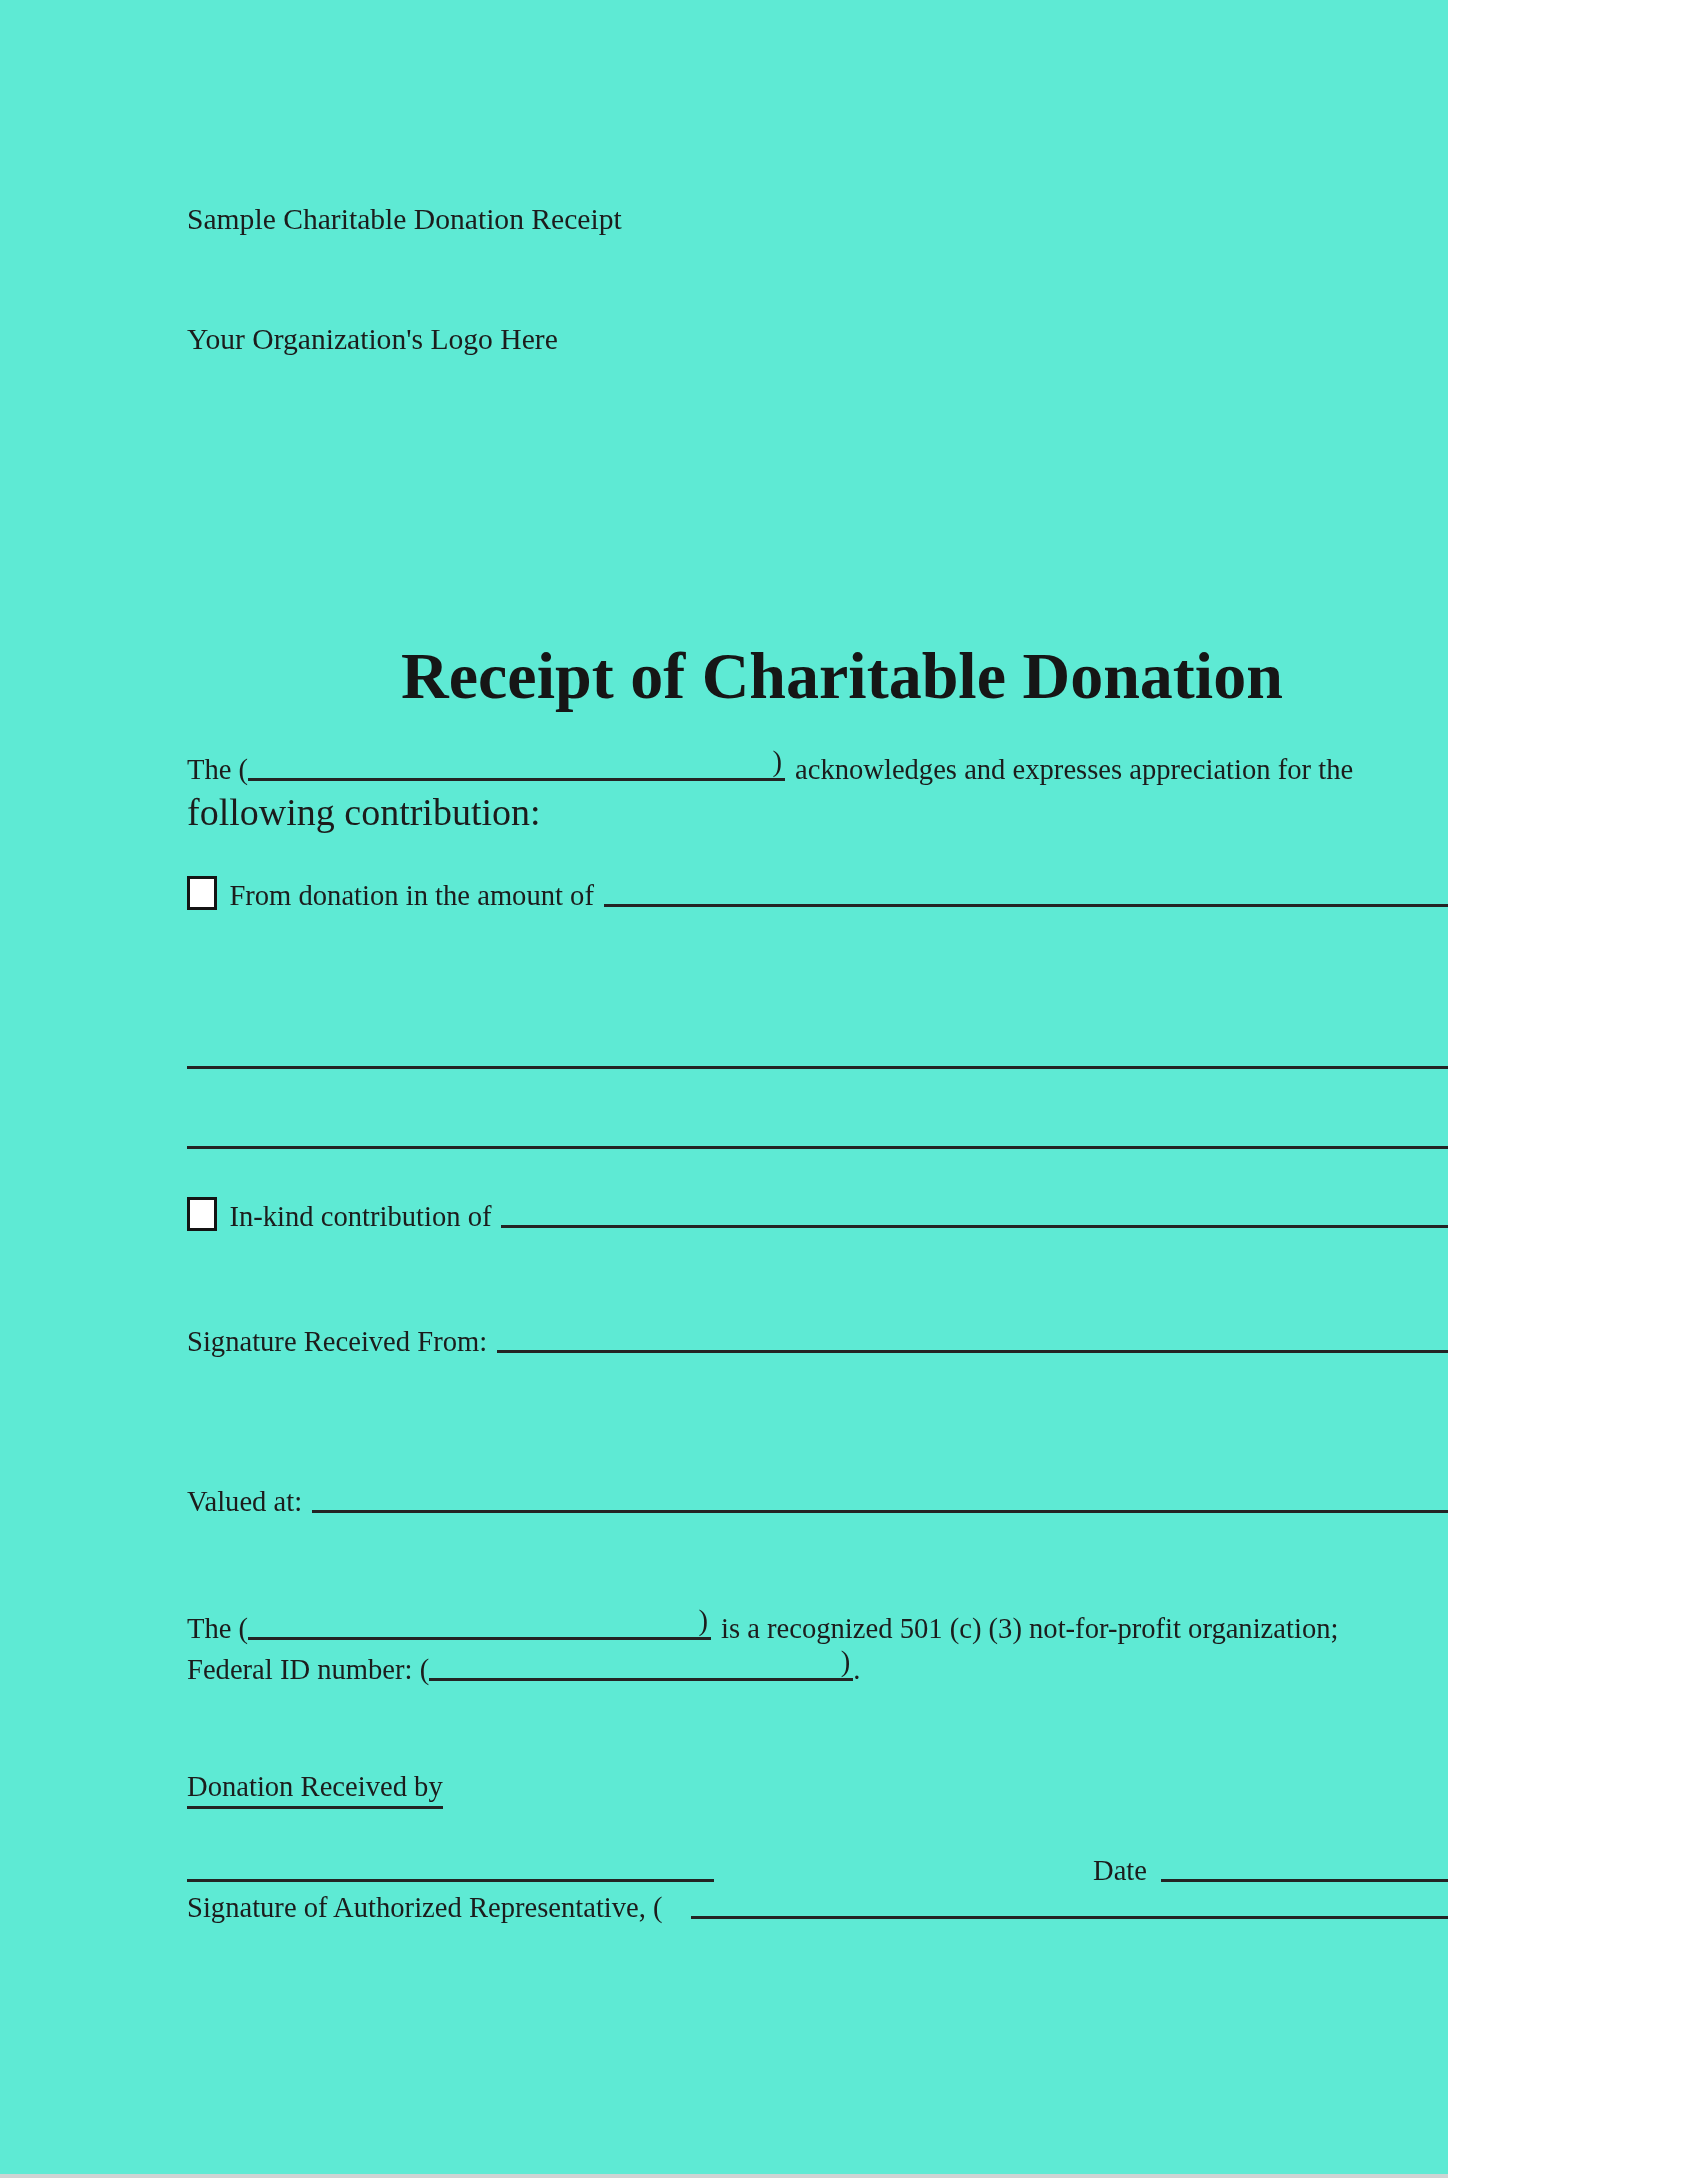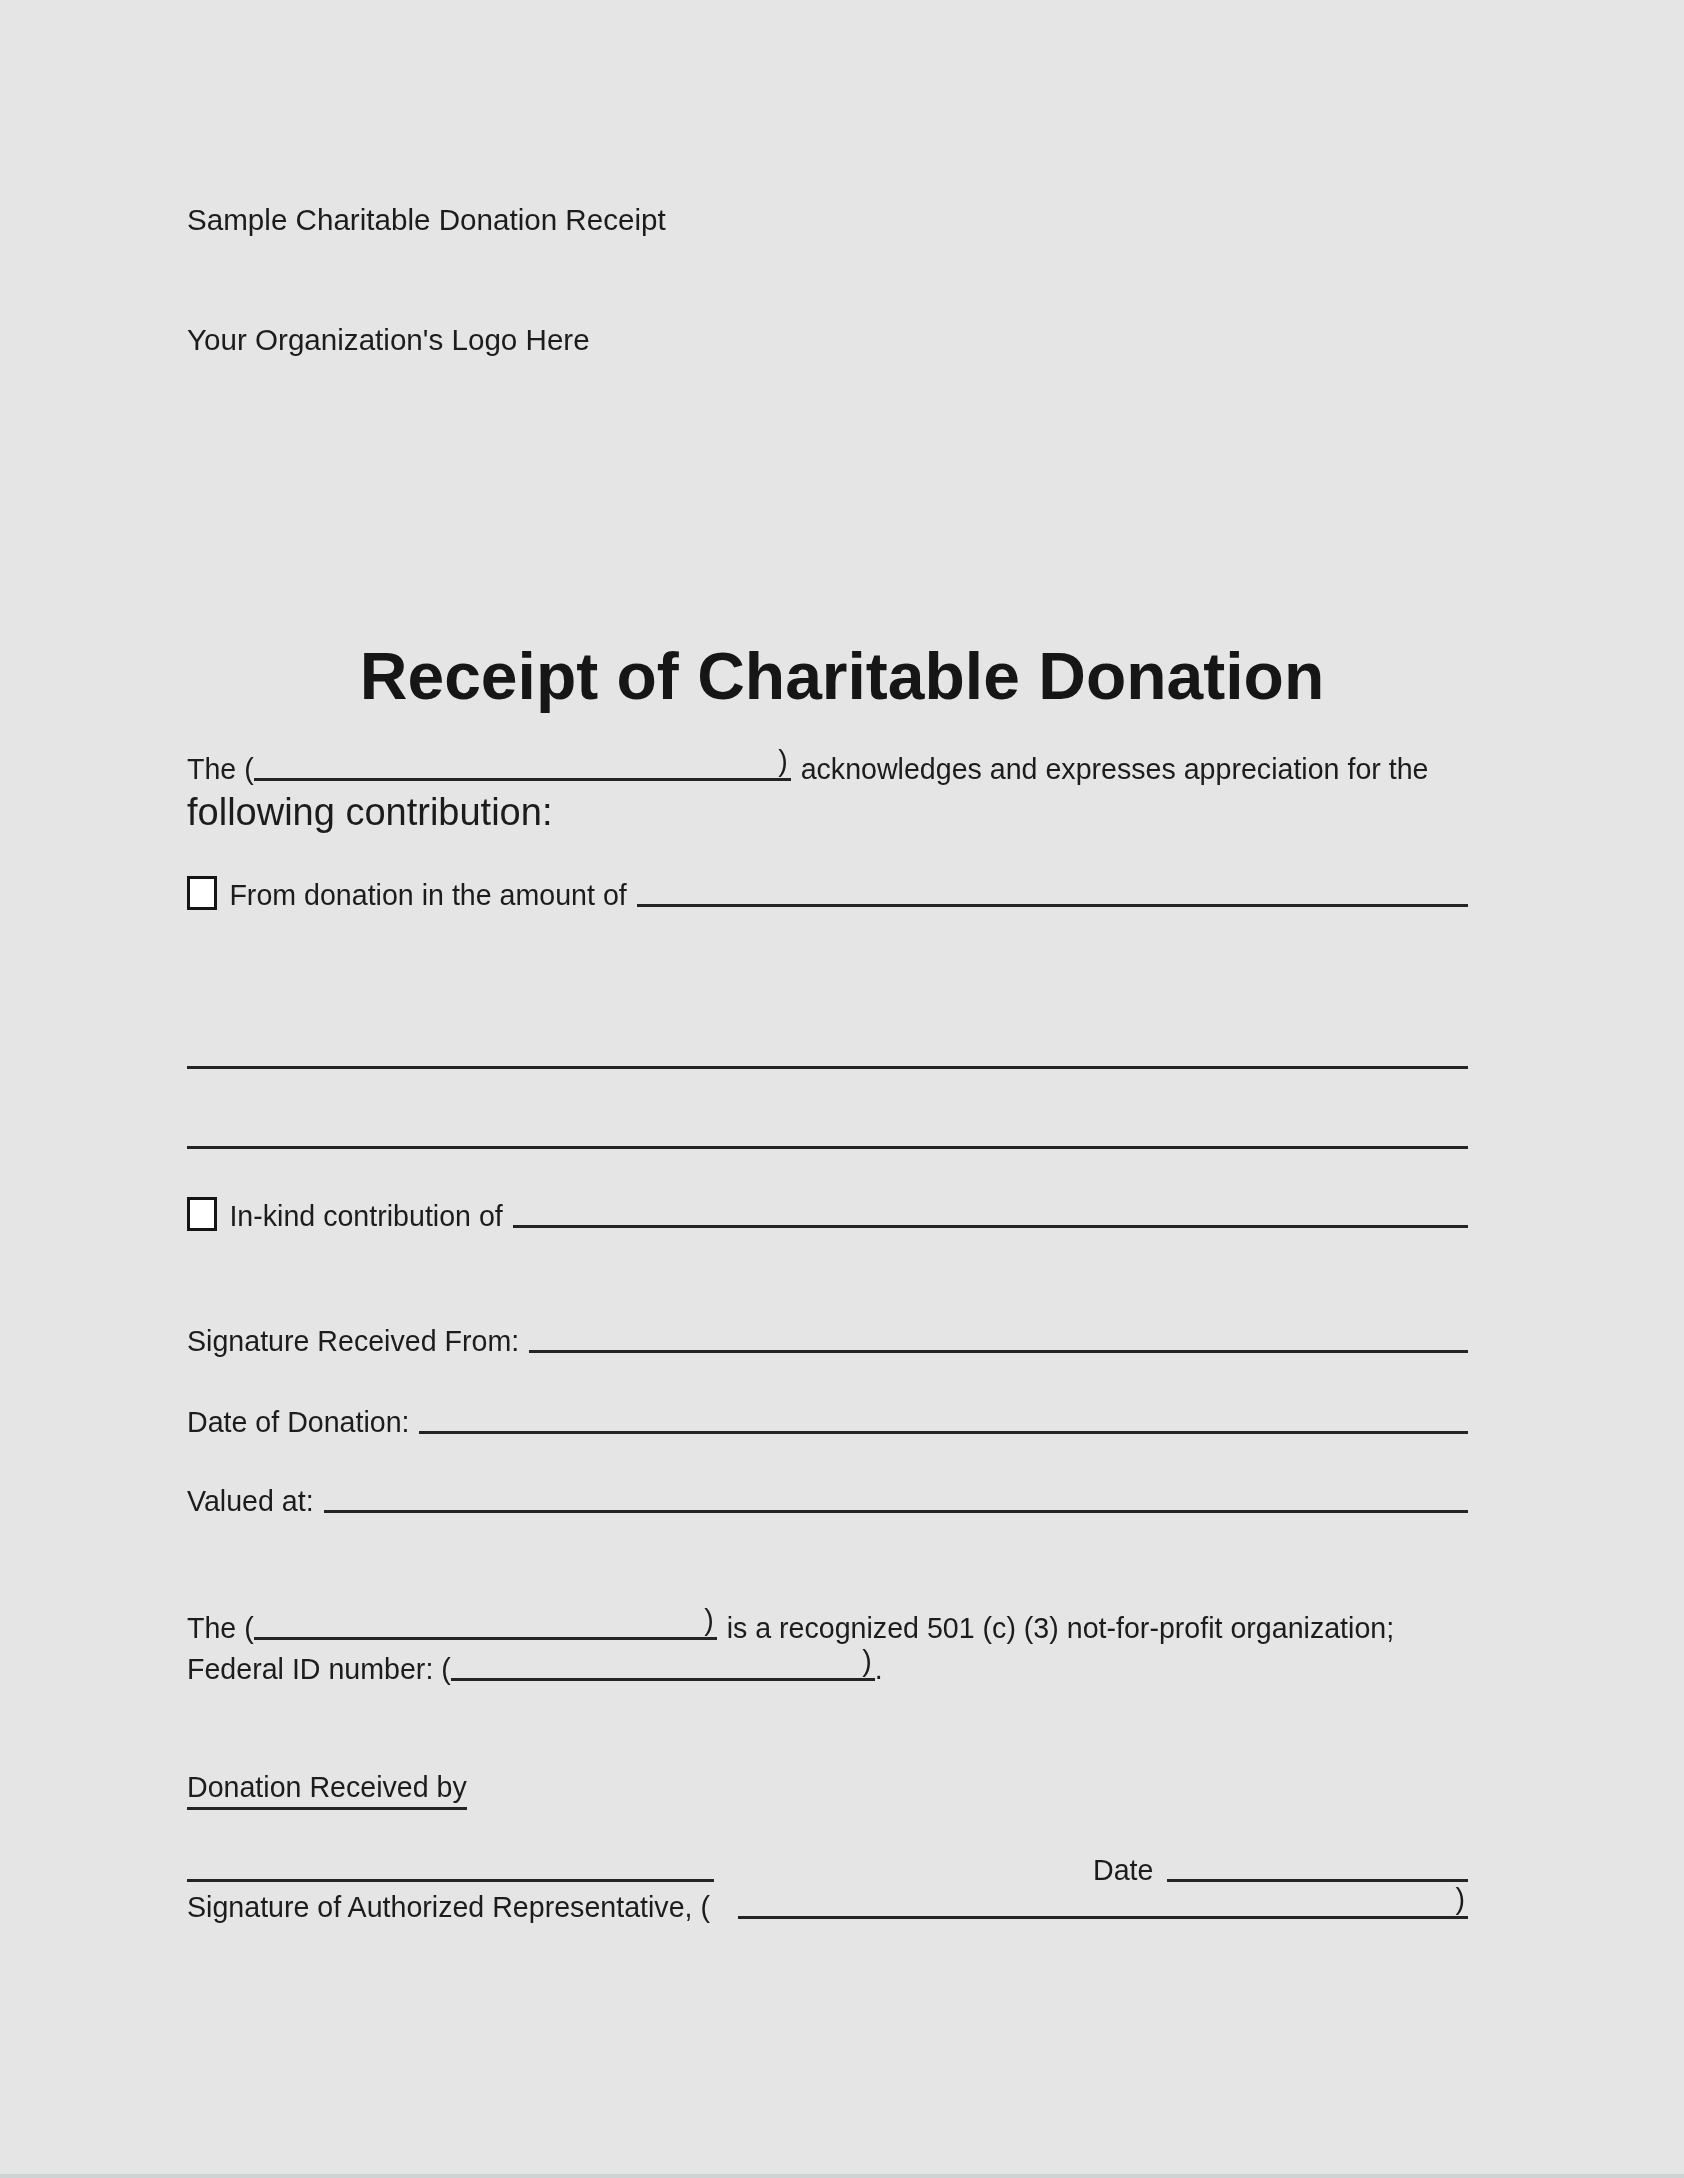"Sample Charitable Donation Receipt" .page { background: #e5e5e5 -> #5eead4; font-family: Liberation Sans, sans-serif -> Liberation Serif, serif; width: 1684px -> 1448px }
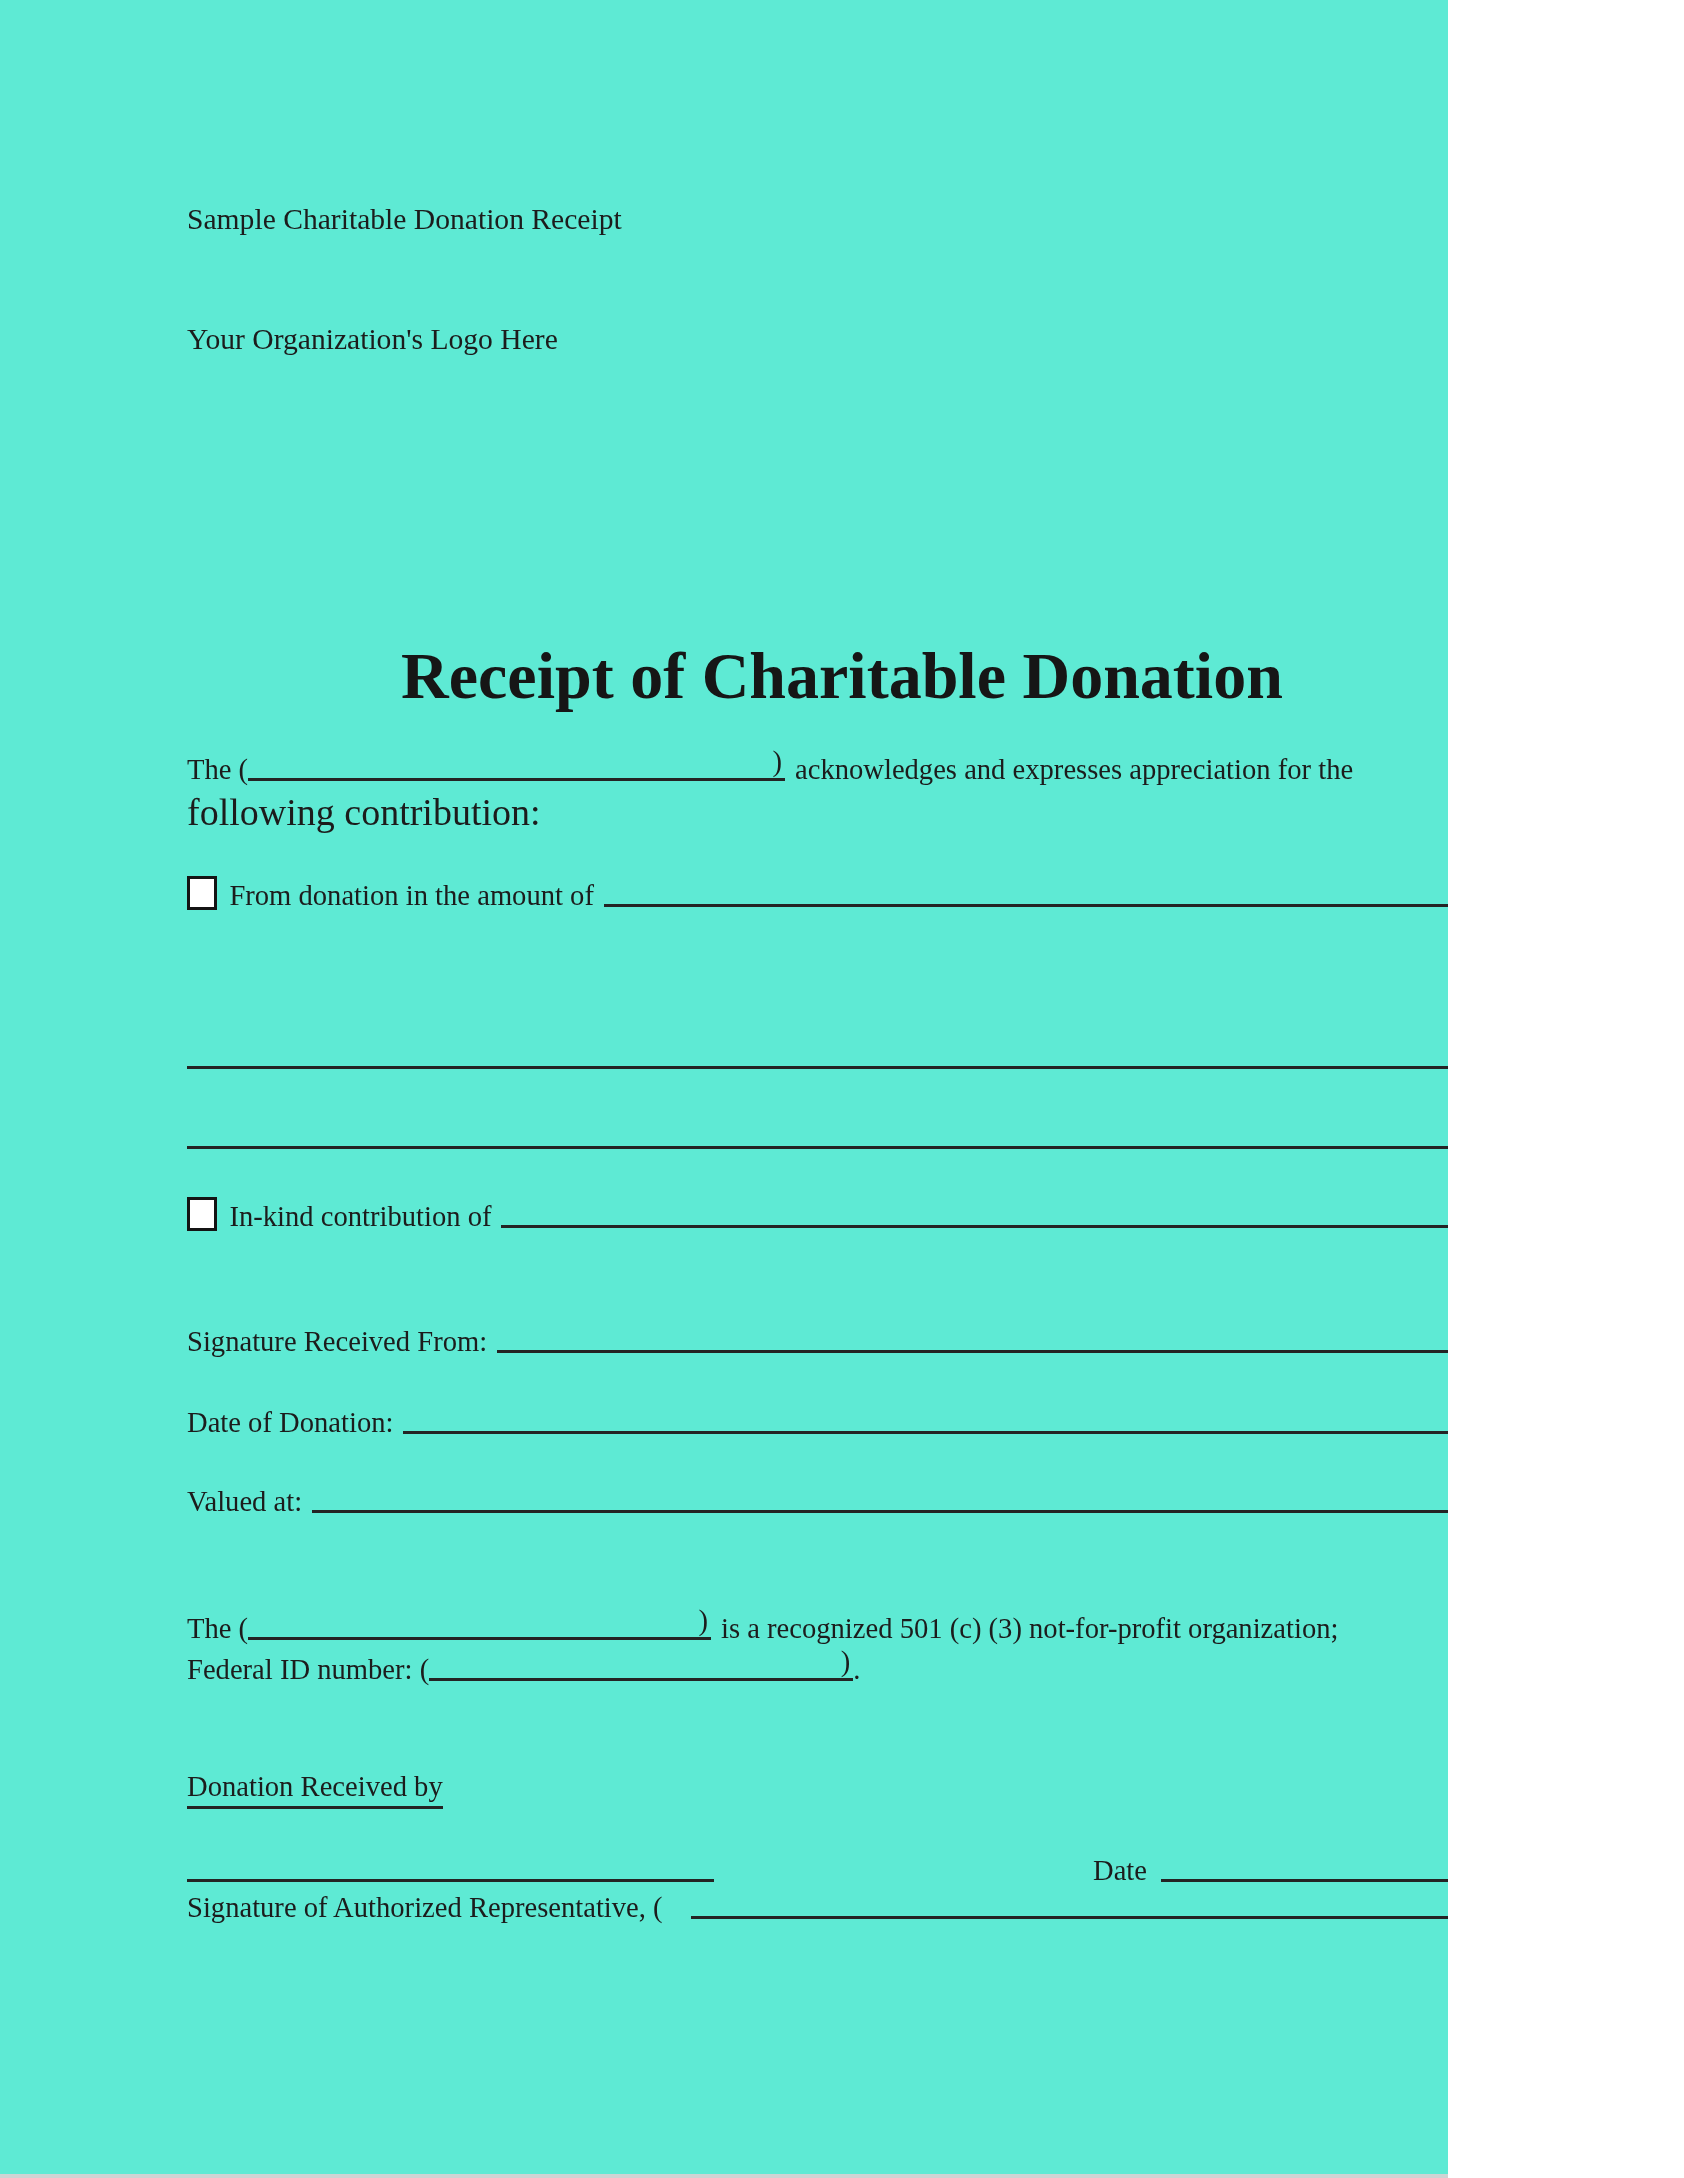"Date of Donation:" div.row { html: <div> <span>Date of Donation:</span> <span></span> </div> -> none }
